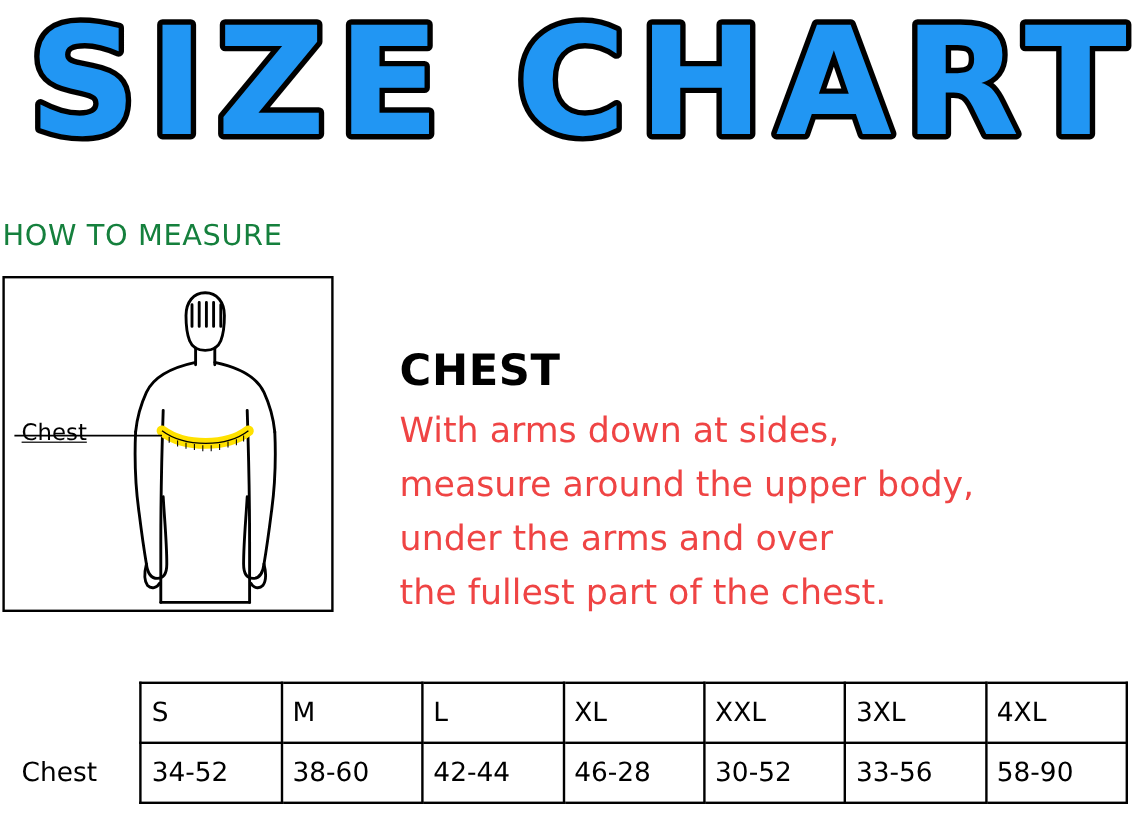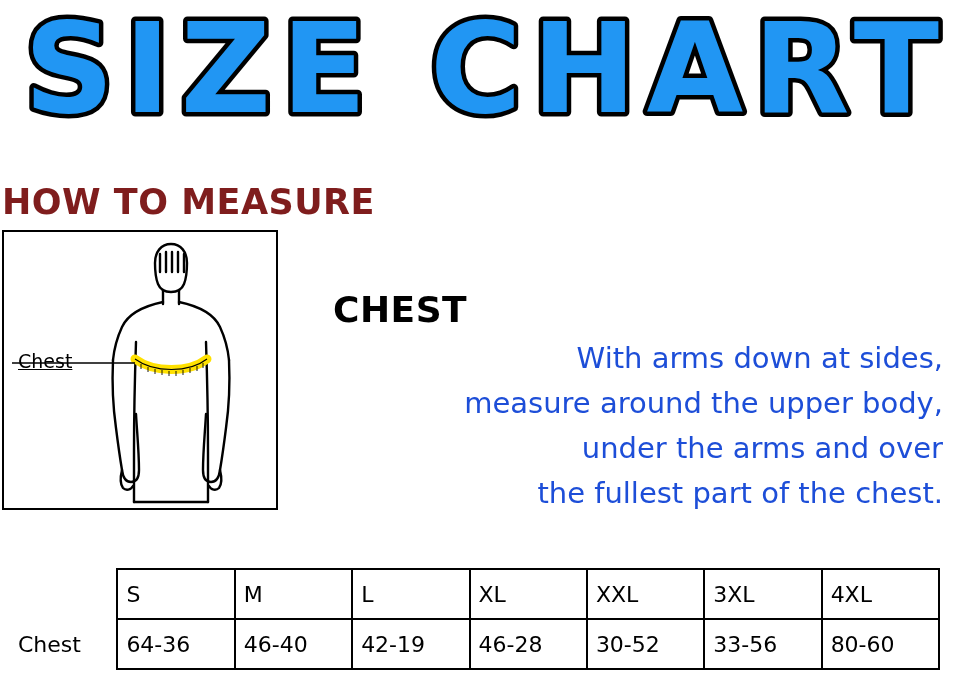"HOW TO MEASURE" .how-to { color: #7f1d1d -> #15803d; font-size: 35px -> 24px; font-weight: bold -> normal }
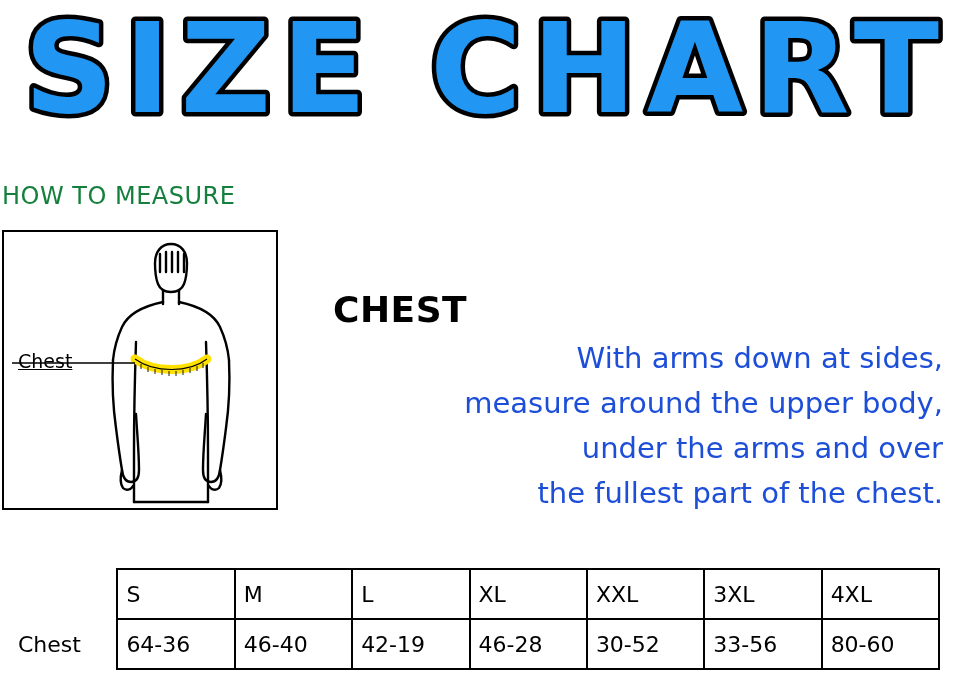"With arms down at sides," .desc-body { color: #1d4ed8 -> #ef4444; text-align: right -> none }
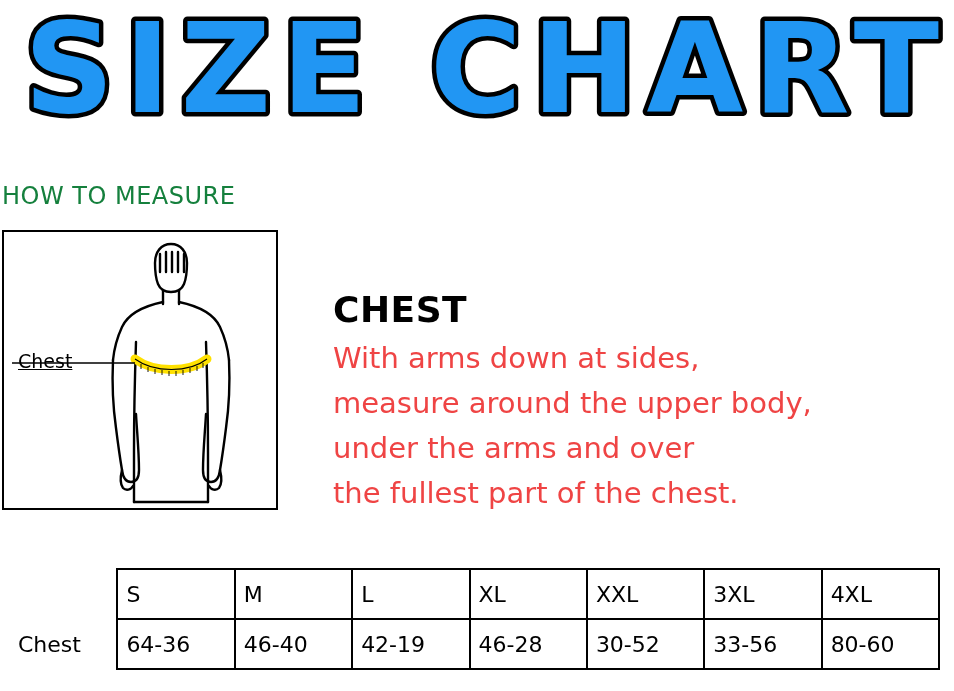"64-36" td { text: 64-36 -> 34-52 }
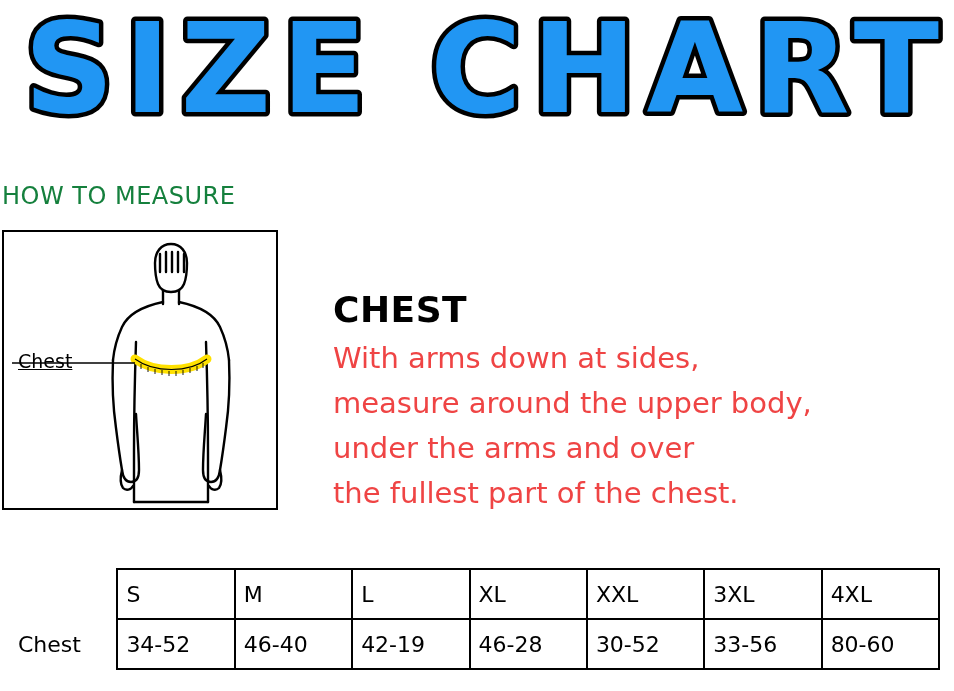"46-40" td { text: 46-40 -> 38-60 }
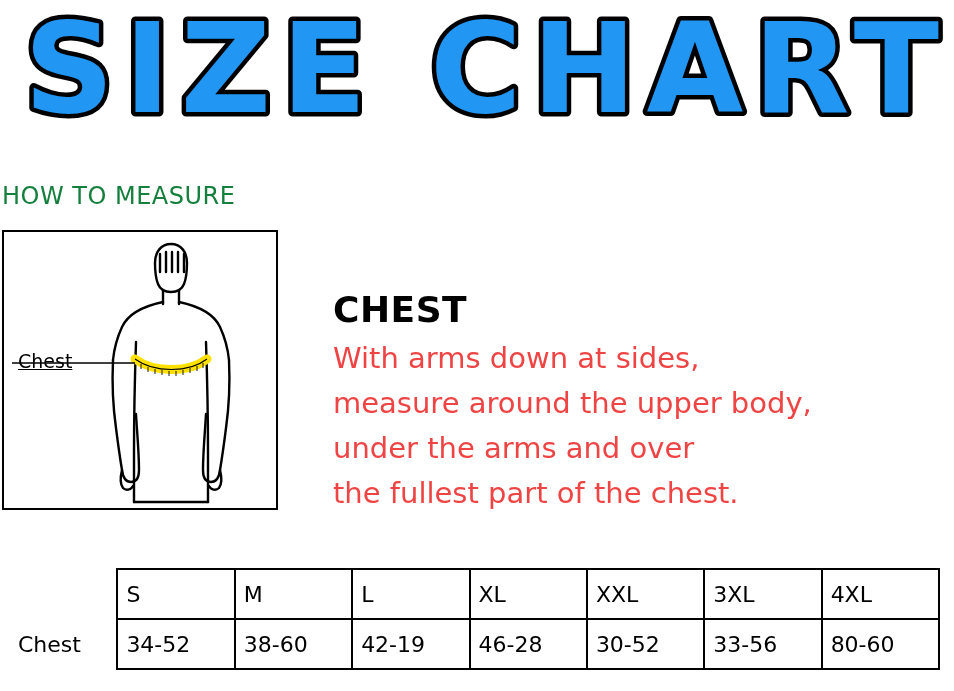"42-19" td { text: 42-19 -> 42-44 }
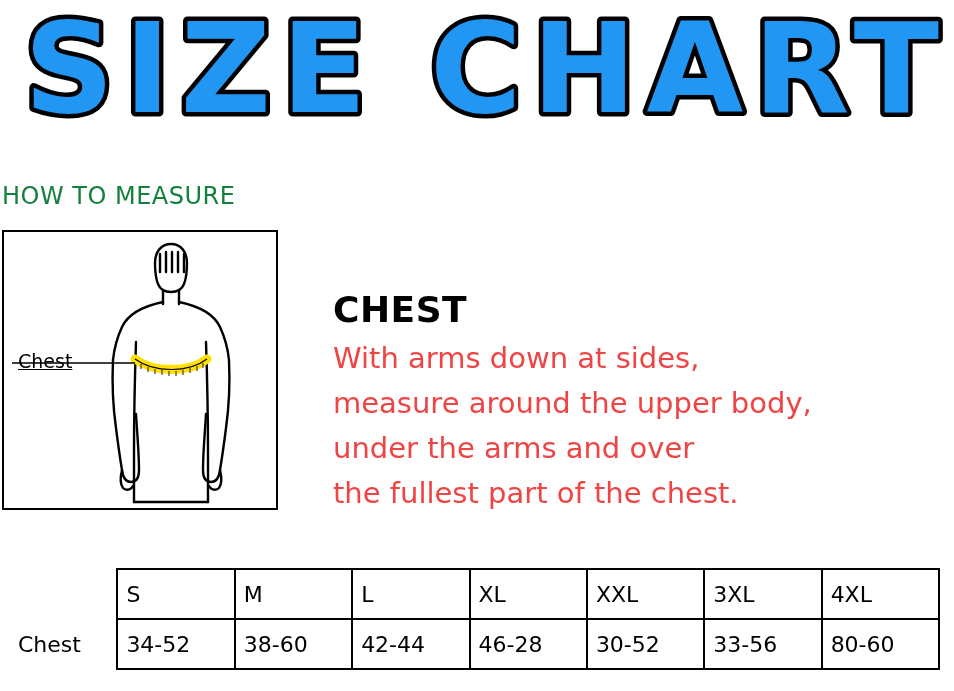"80-60" td { text: 80-60 -> 58-90 }
